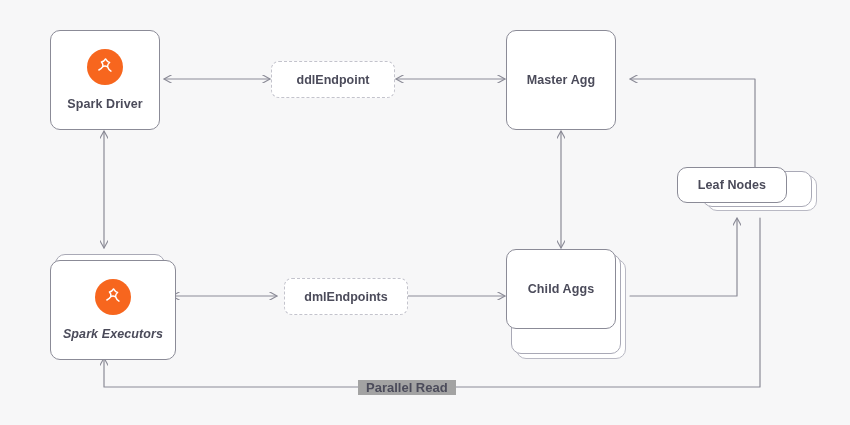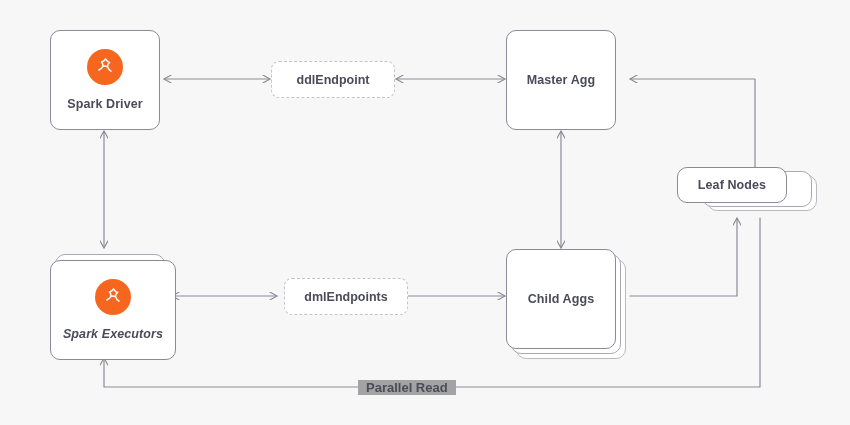"Child Aggs" div.node { height: 100px -> 80px }
